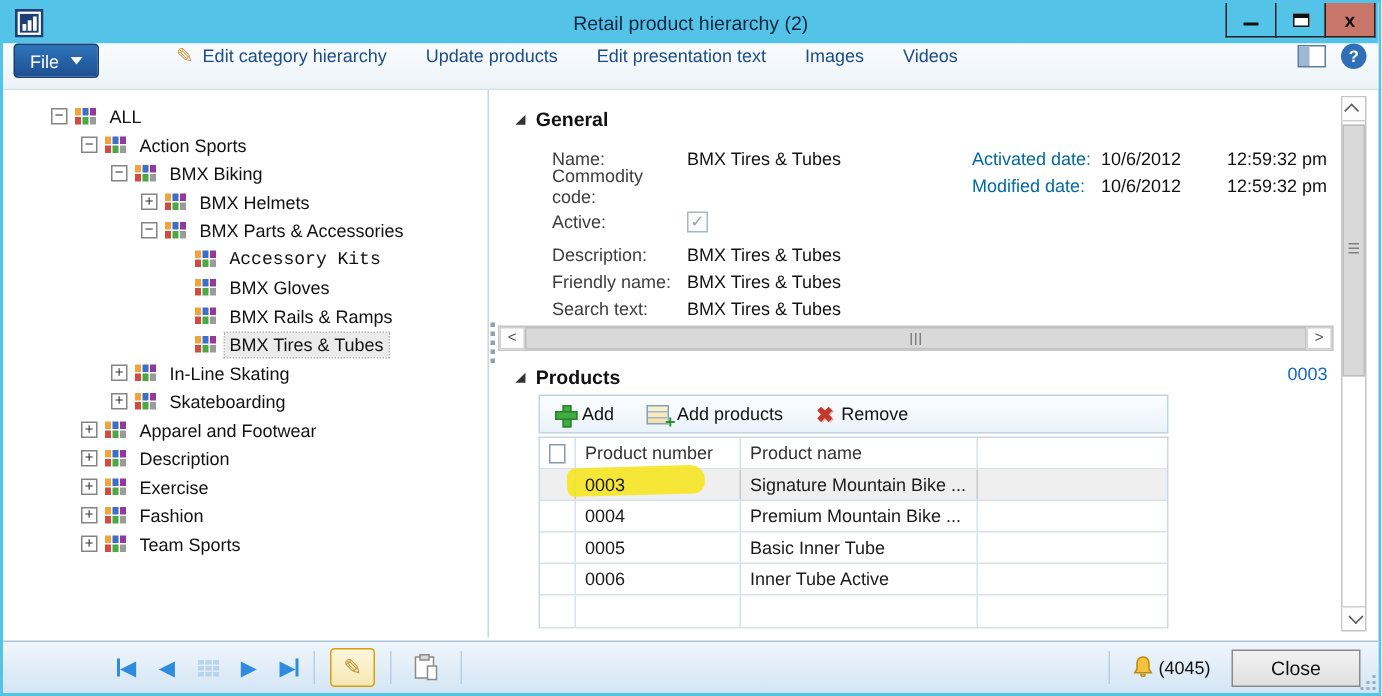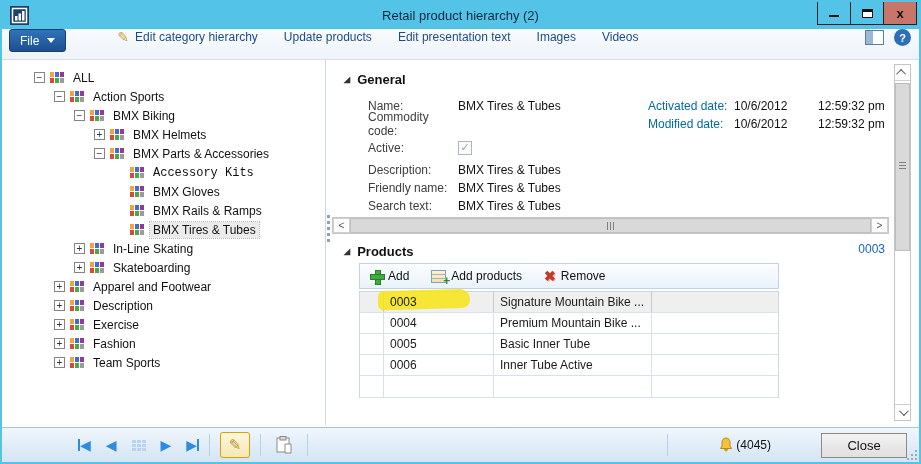"Product number" div.trow { html: none -> <div> <div> <span></span> </div> <div>Product number</div> <div>Product name</div> <div></div> </div> }
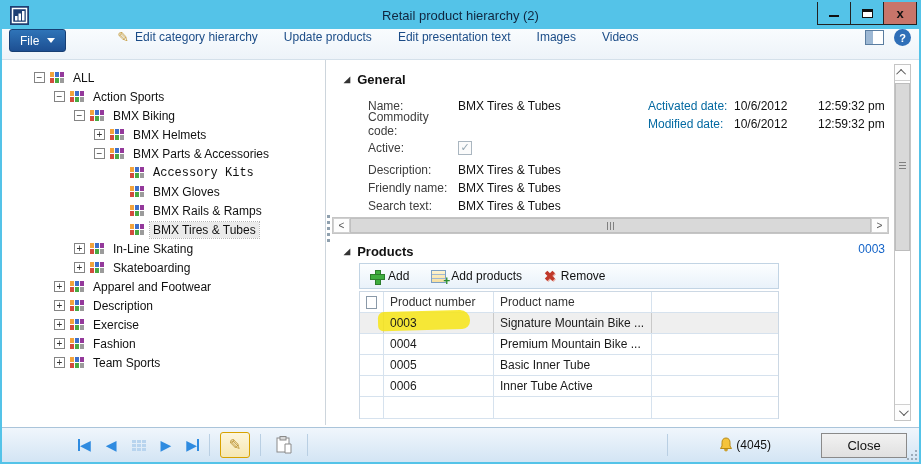"(4045)" .status-right { gap: 36px -> none }
